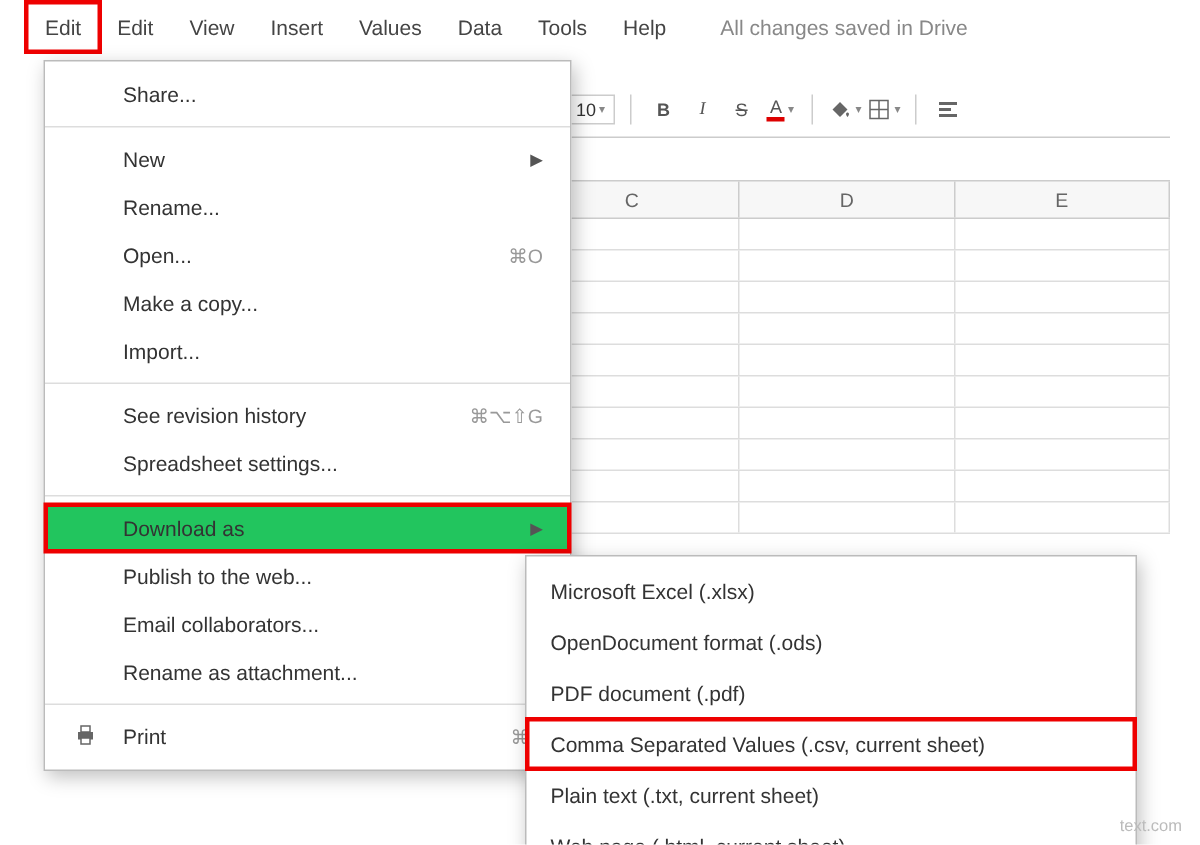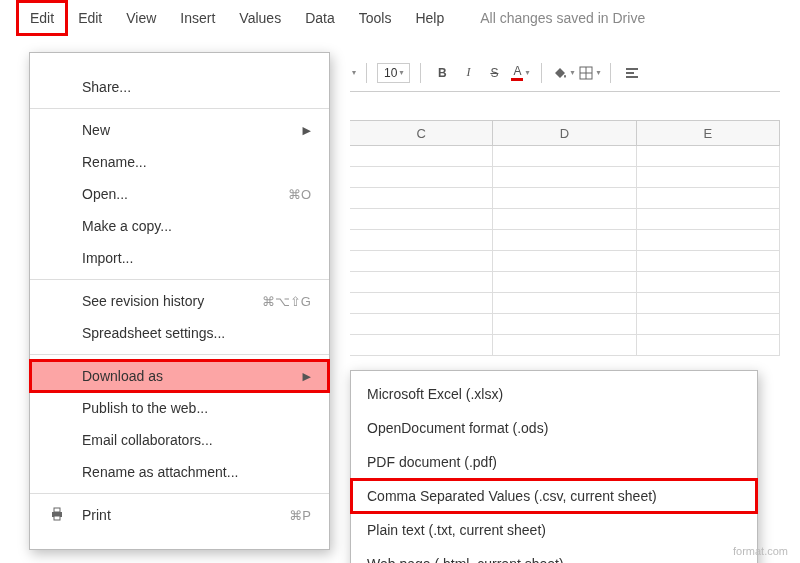"Share..." .dropdown { margin-top: 12px -> none; padding: 18px 0 -> 6px 0; width: 301px -> 352px }
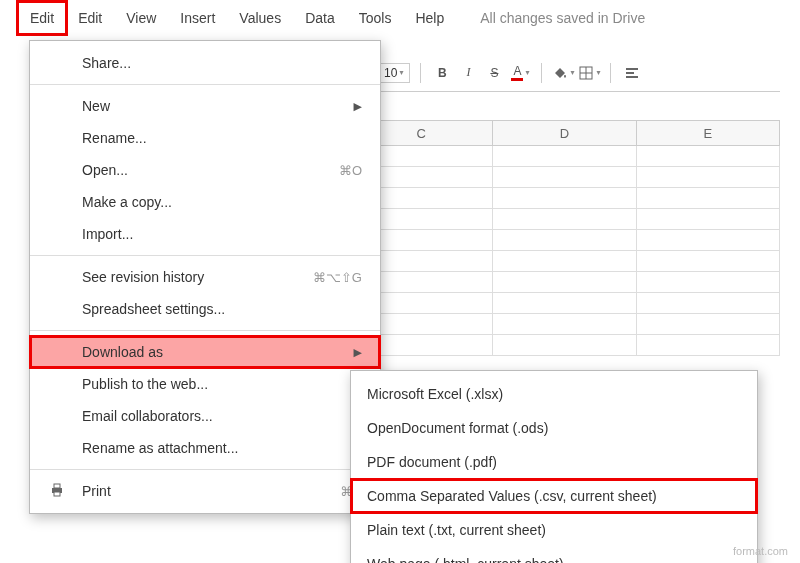"Download as" .menu-item.highlighted { background: #fca5a5 -> #22c55e }
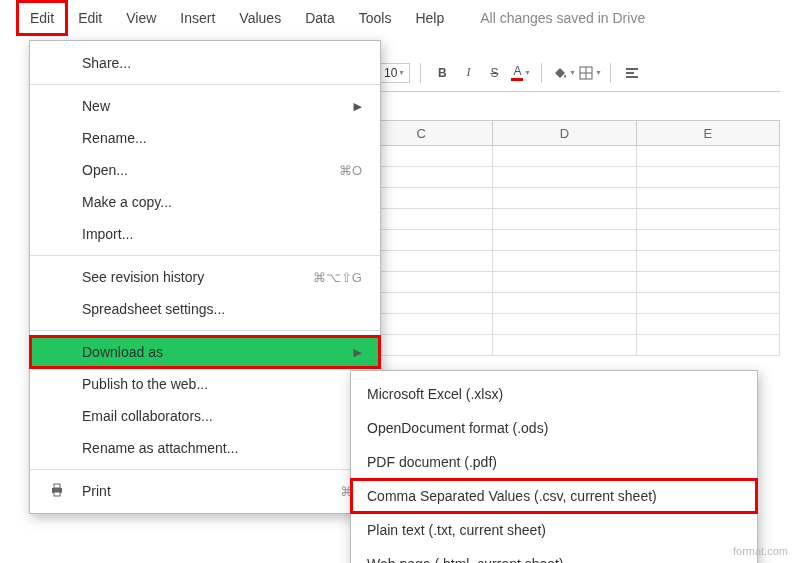"format.com" div.watermark { text: format.com -> text.com }
